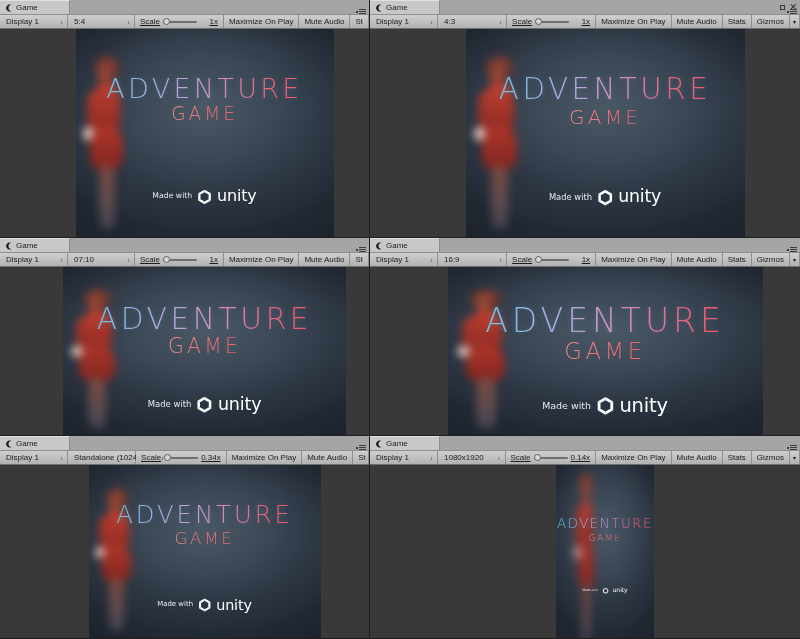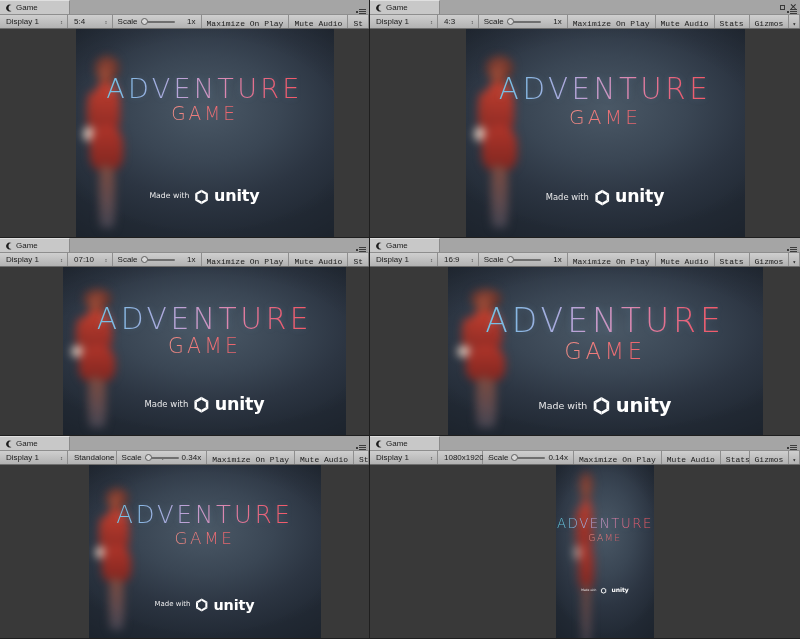"Scale" .scalebox { text-decoration: none -> underline }
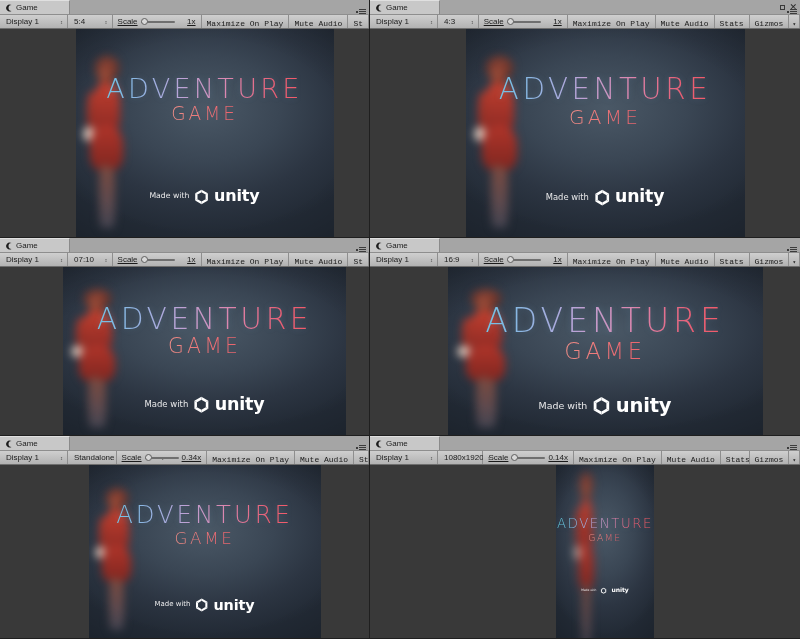"Maximize On Play" .tbtn { align-items: flex-end -> center; font-family: Liberation Mono, monospace -> none }
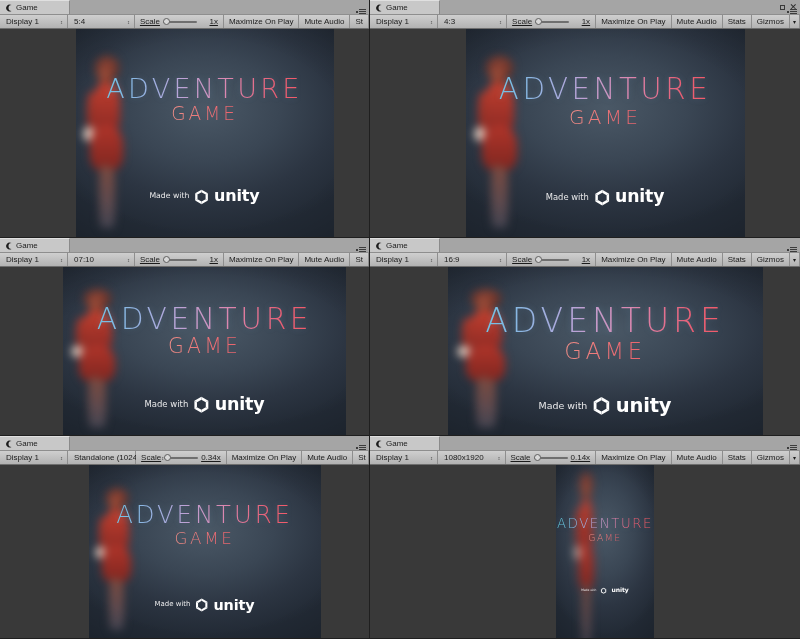"unity" .unity-word { font-weight: 700 -> 400 }
